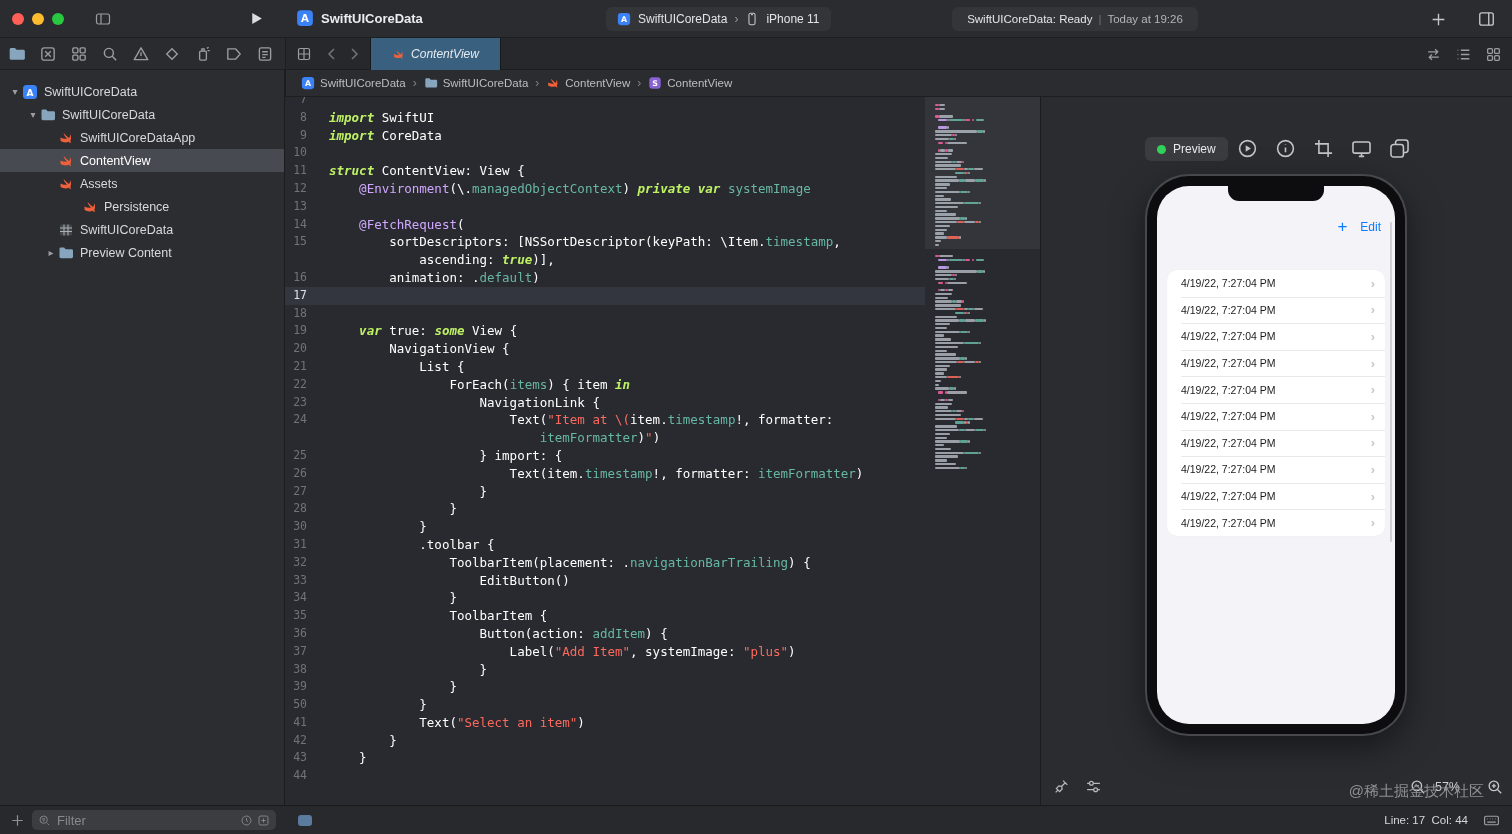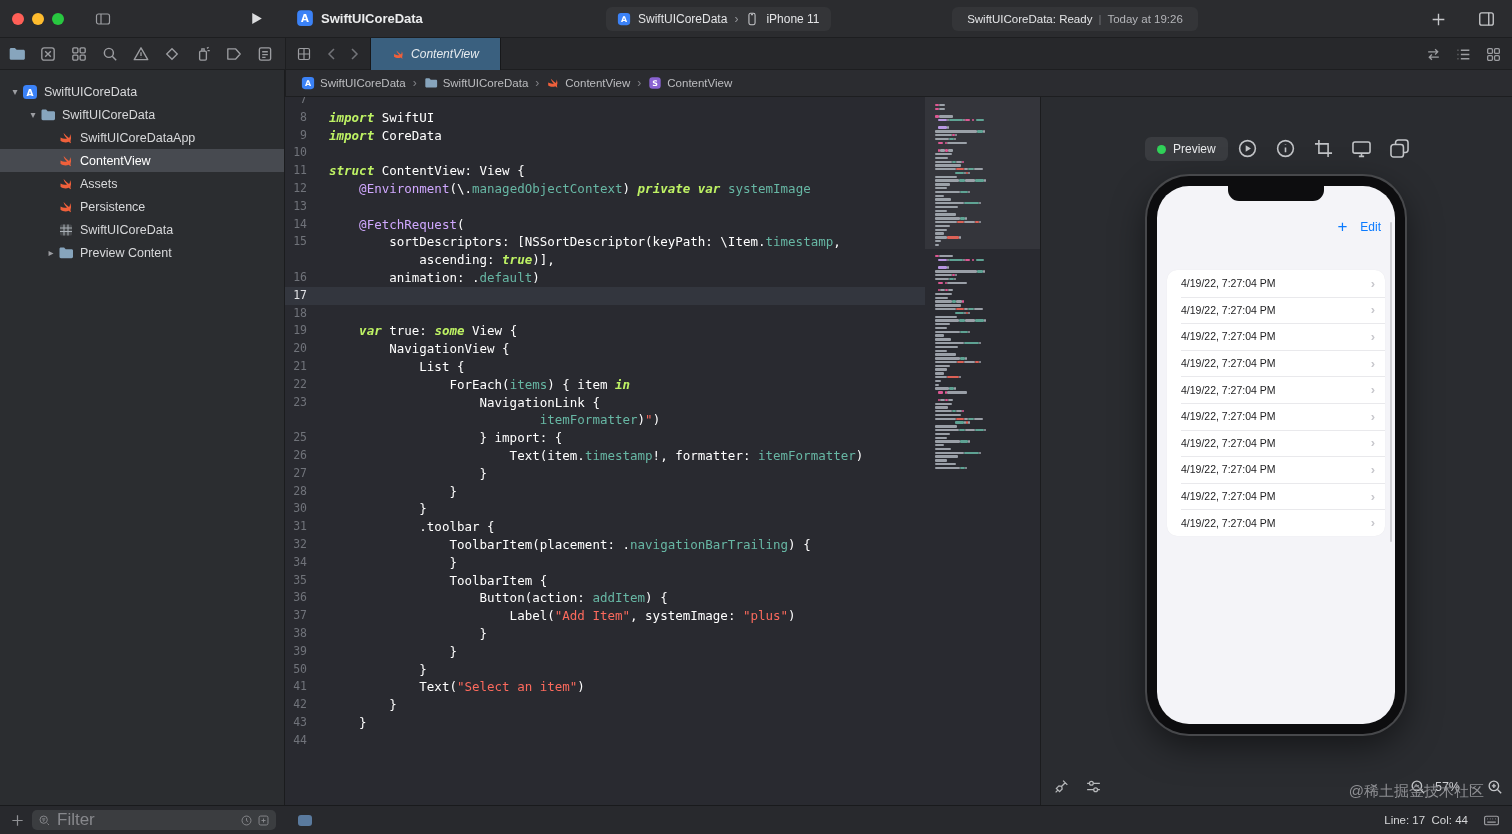"Persistence" div.tree-row { margin-left: none -> 24px }
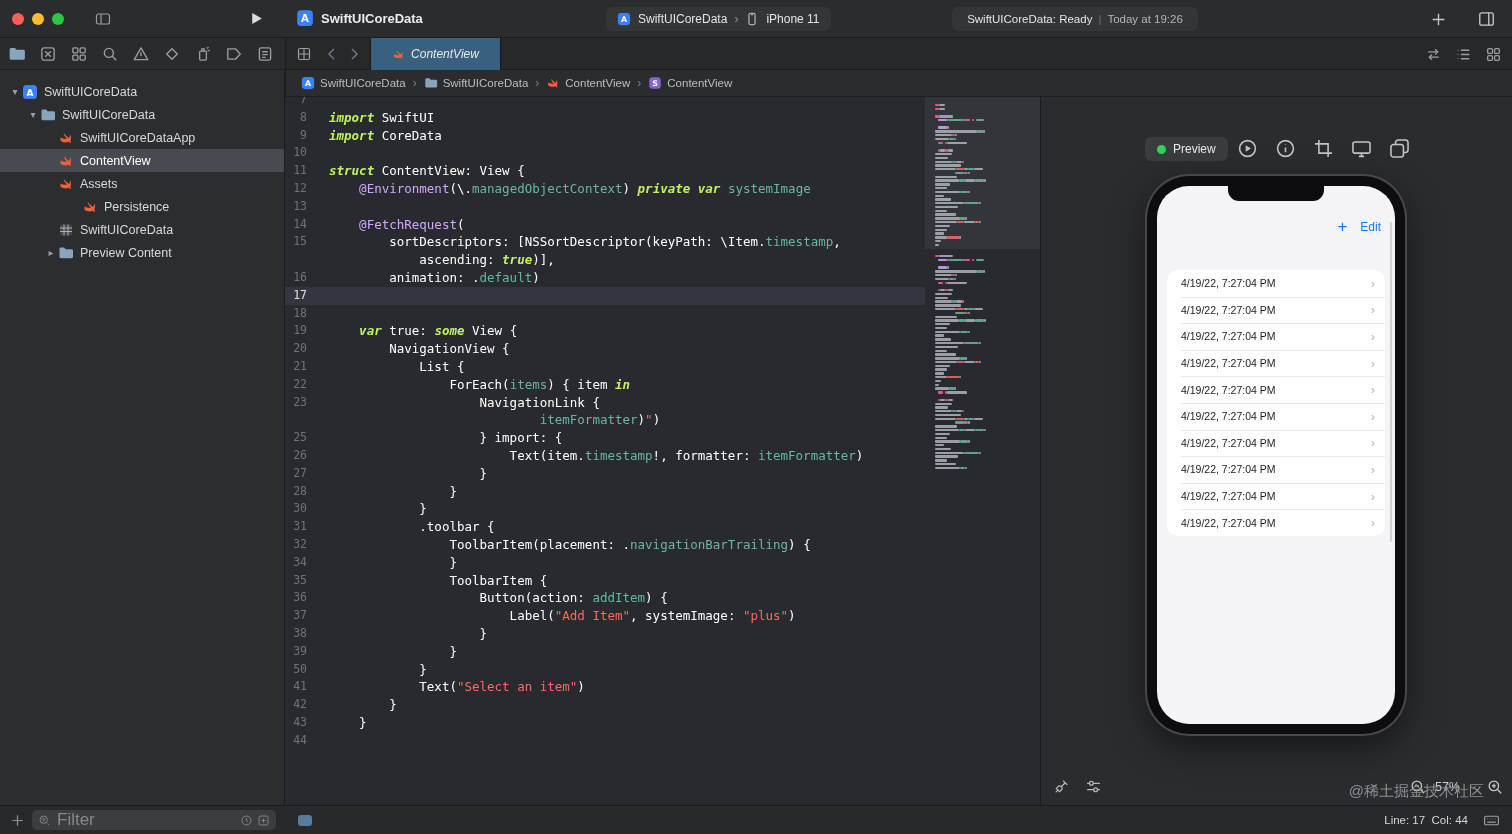"24" div.cl { html: none -> <div> <span>24</span> <span><span> Text(</span><span>"Item at \(</span><span>item.</span><span>timestamp</span><span>!, formatter:</span></span> </div> }
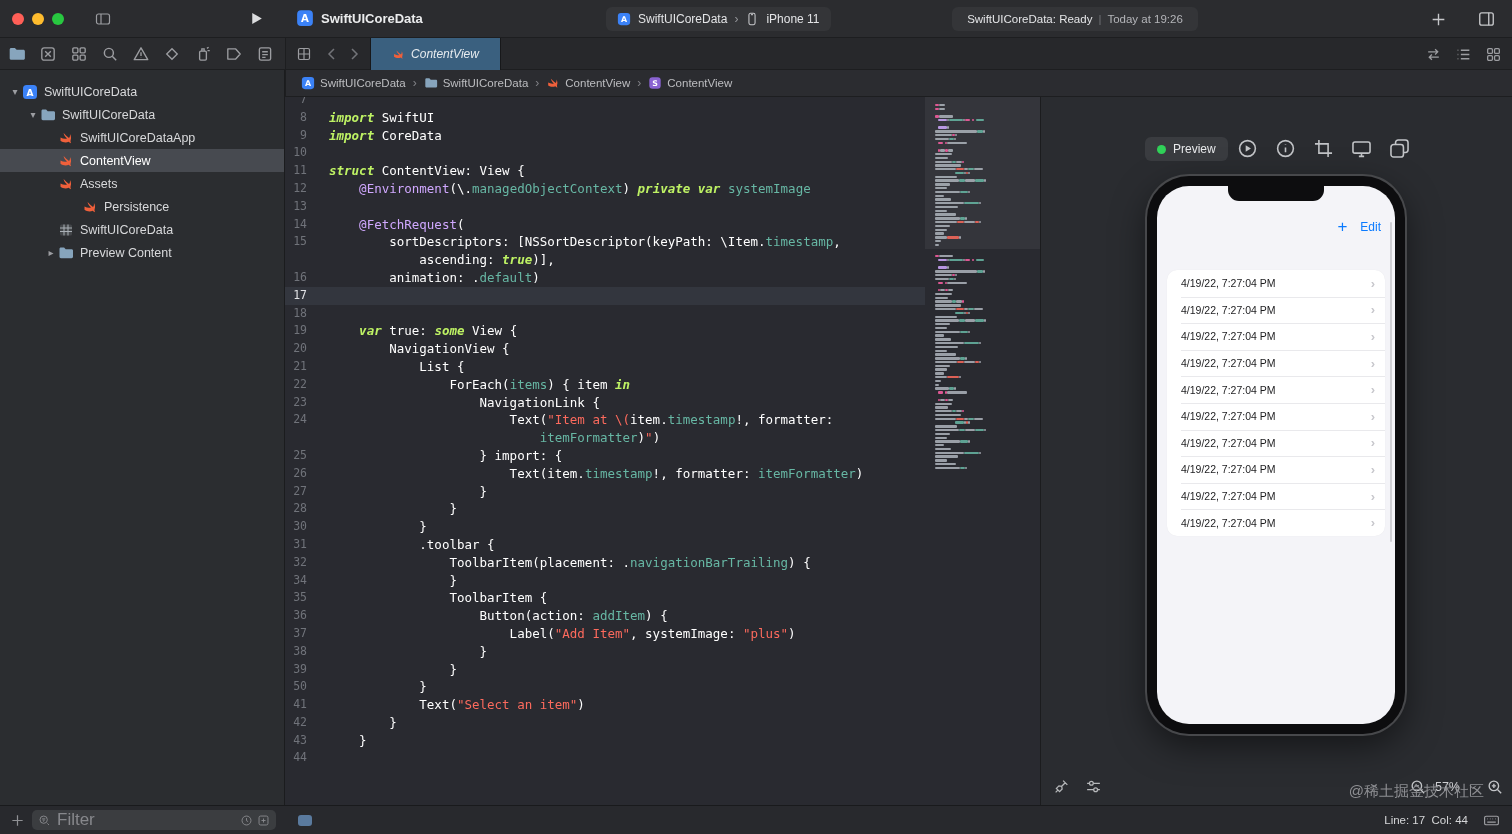"33" div.cl { html: none -> <div> <span>33</span> <span><span> EditButton()</span></span> </div> }
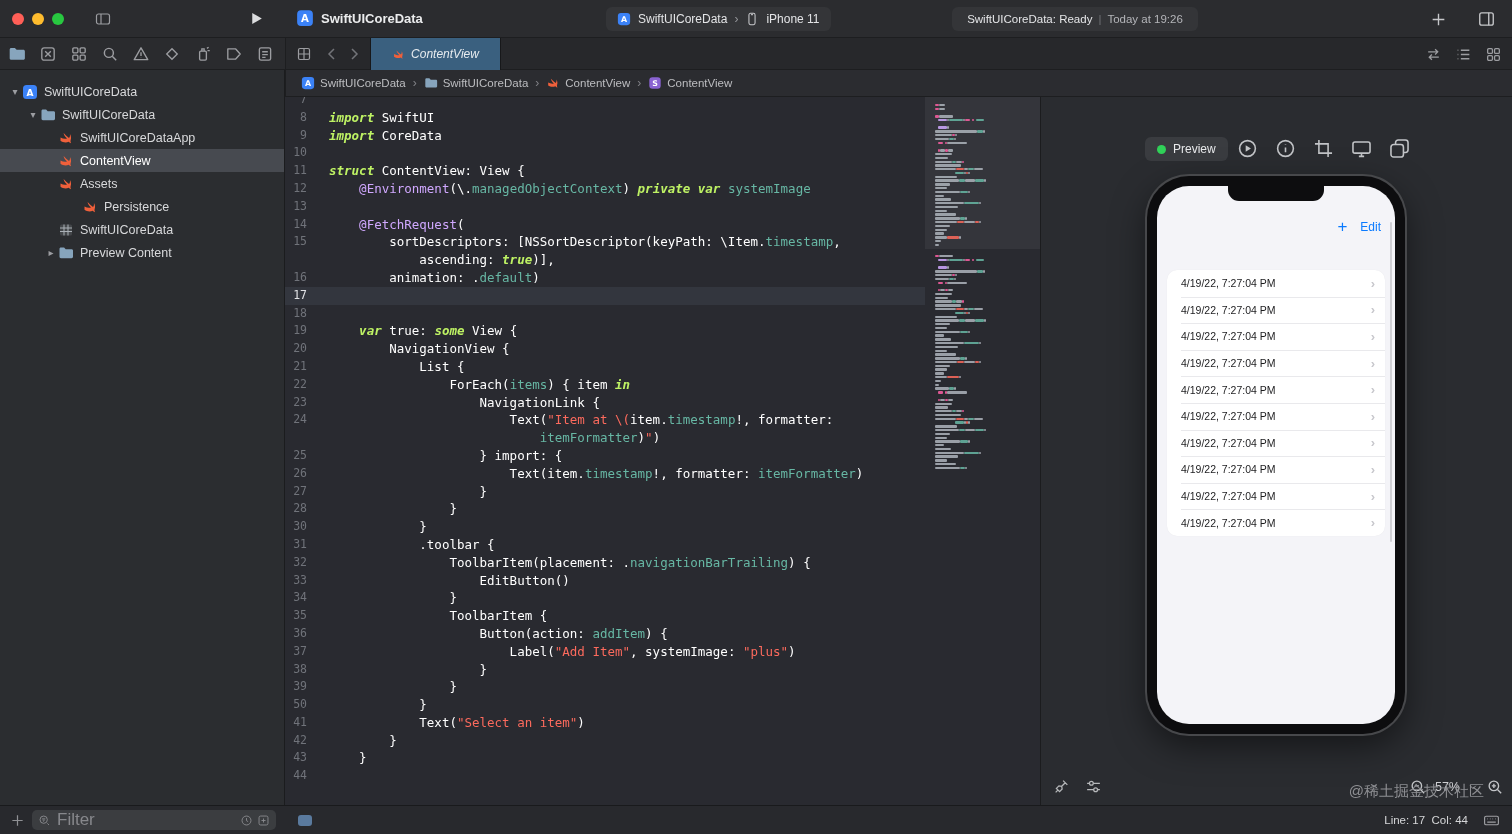"Filter" .filter-input { font-size: 17px -> 13px }
